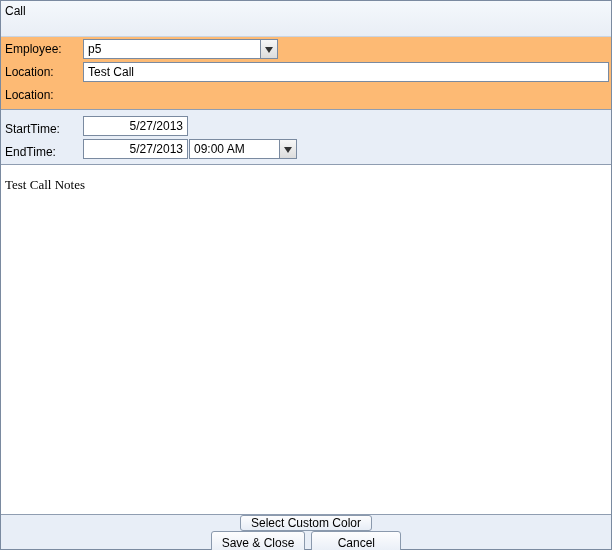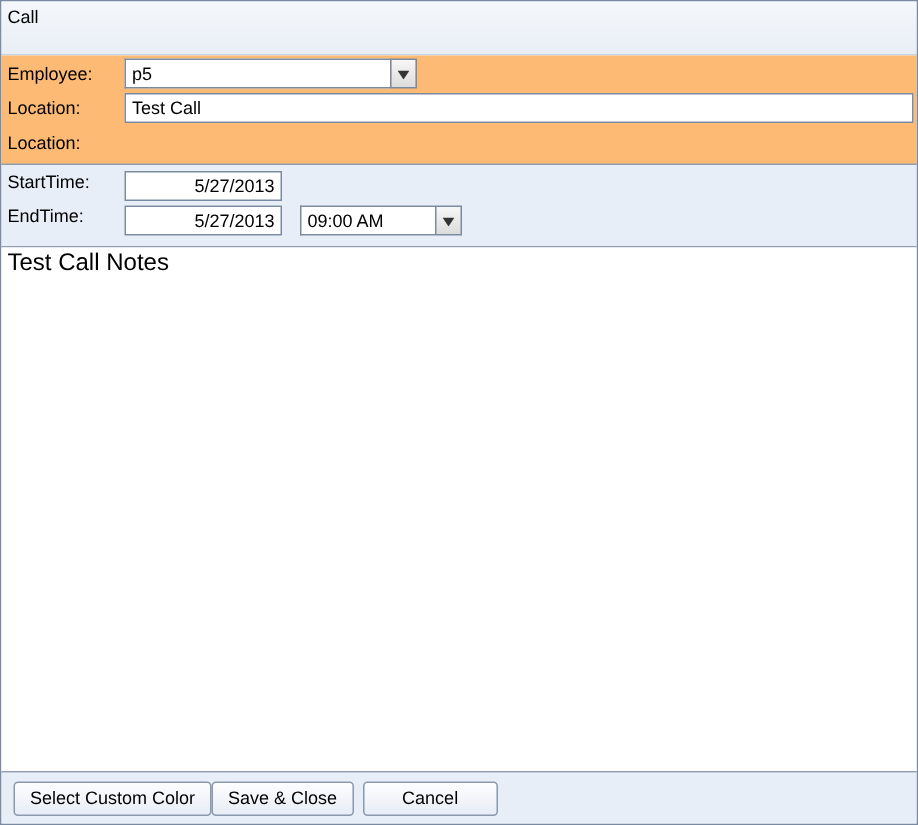"StartTime:" .time-row { align-items: flex-start -> flex-end }
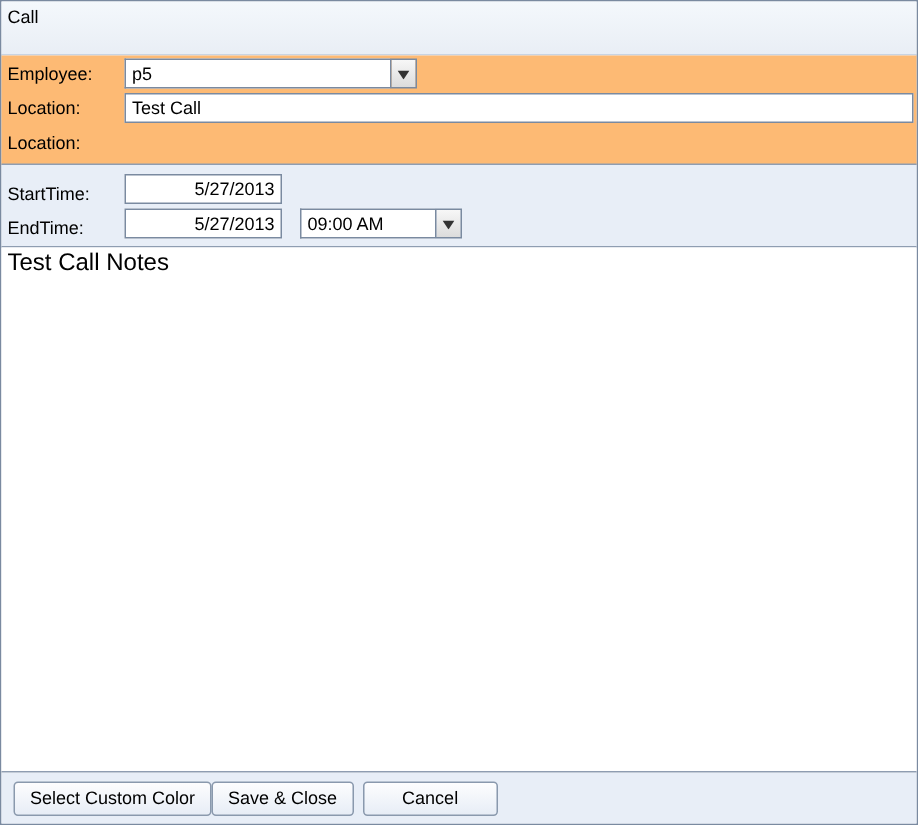"5/27/2013" .date-input { margin-right: 12px -> 1px }
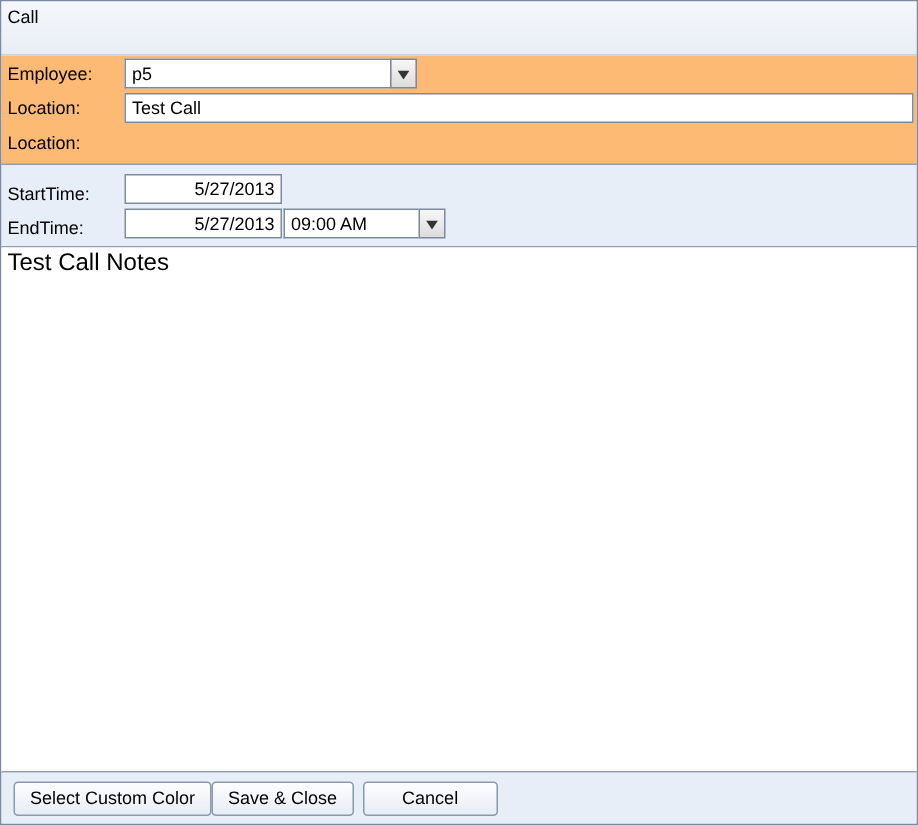"Test Call Notes" .notes { font-family: Liberation Sans, sans-serif -> Liberation Serif, serif; font-size: 16px -> 13px; padding: 2px 4px -> 12px 4px }
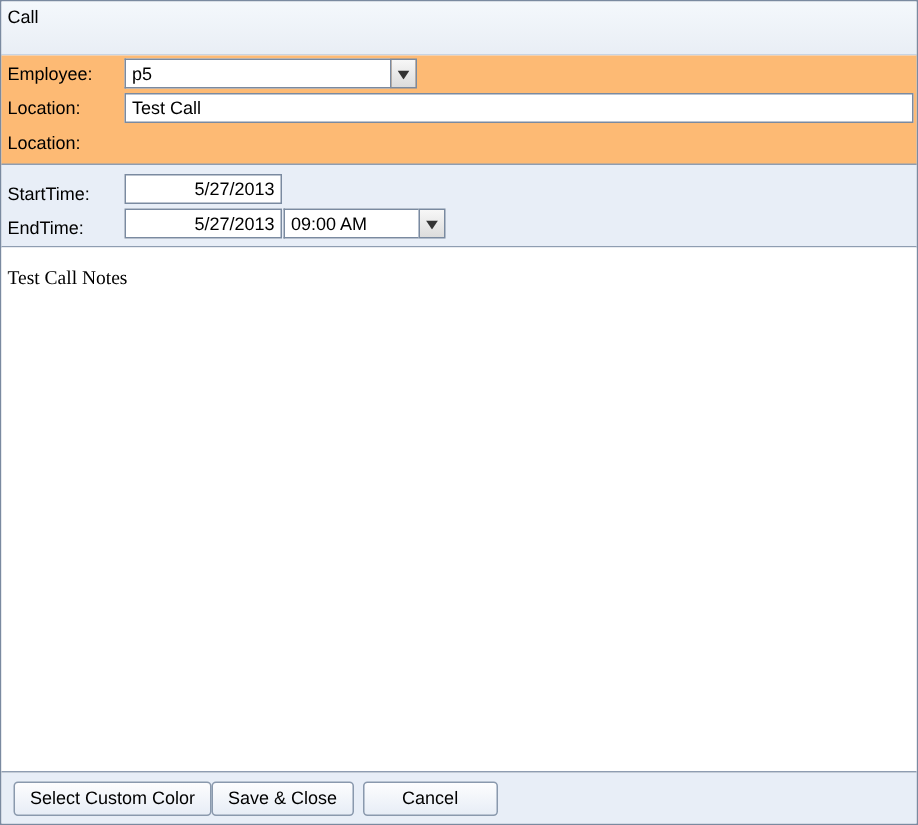"Select Custom Color" .footer { flex-direction: none -> column }
